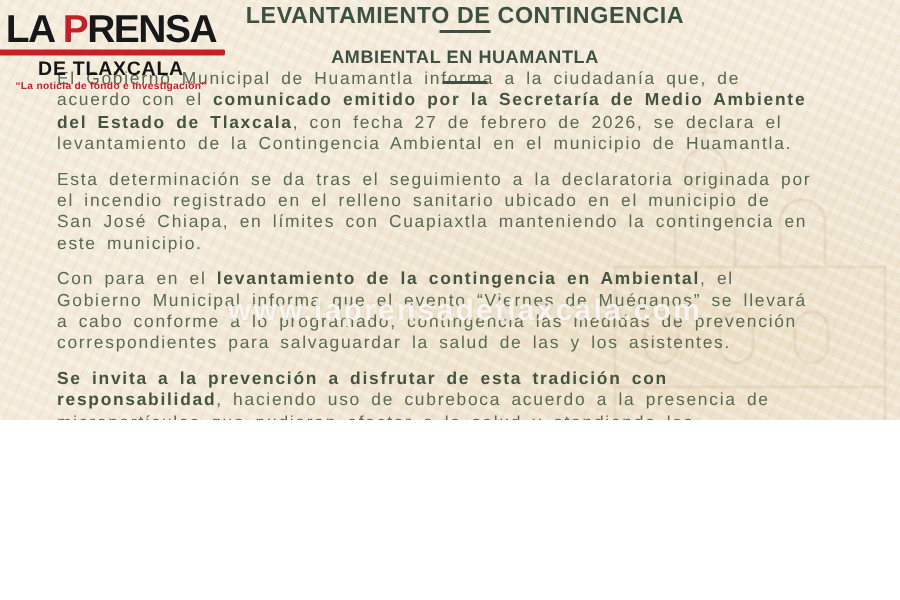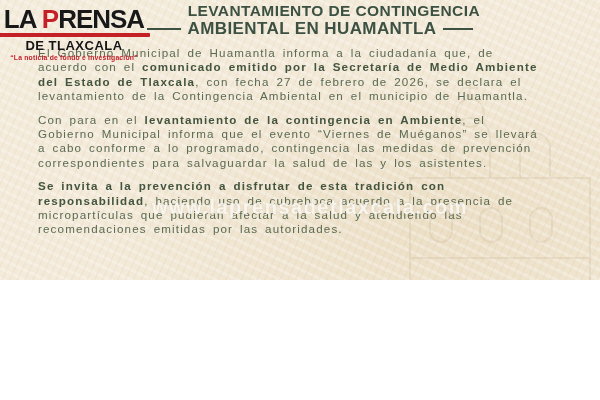"LEVANTAMIENTO DE CONTINGENCIA" .headline { text-align: right -> center }
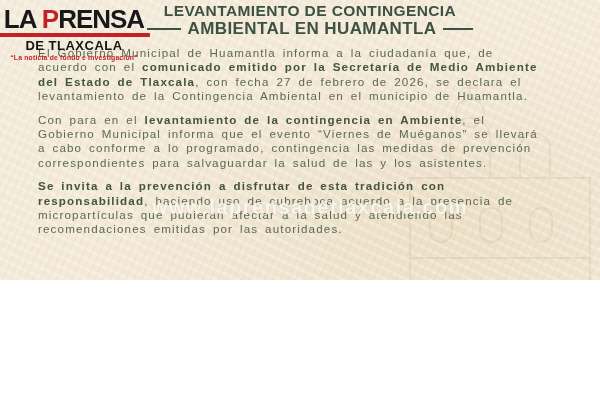"AMBIENTAL EN HUAMANTLA" .headline .line2 { flex-direction: none -> column; font-size: 17px -> 12px }
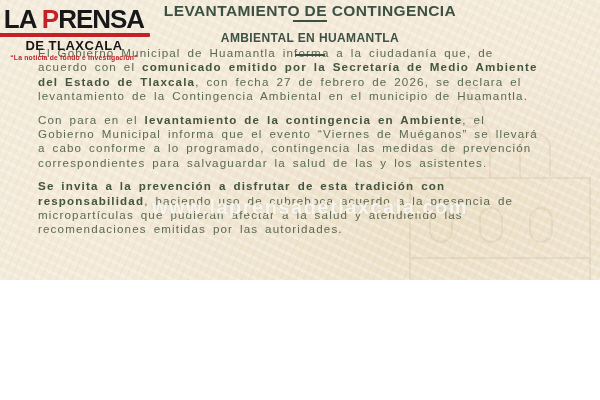"Esta determinación se da tras" p.para { html: none -> <p><span>Esta determinación se da tras el seguimiento a la declaratoria originada por el incendio registrado en el relleno sanitario ubicado en el municipio de San José Chiapa, en límites con Cuapiaxtla manteniendo la contingencia en este municipio.</span></p> }
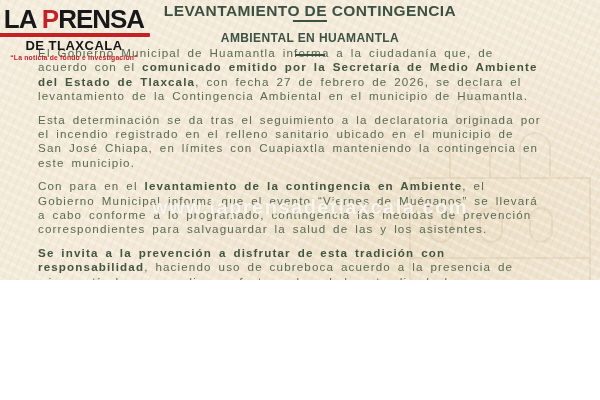"levantamiento de la contingencia en" span.run { text: Ambiente -> Ambiental }
